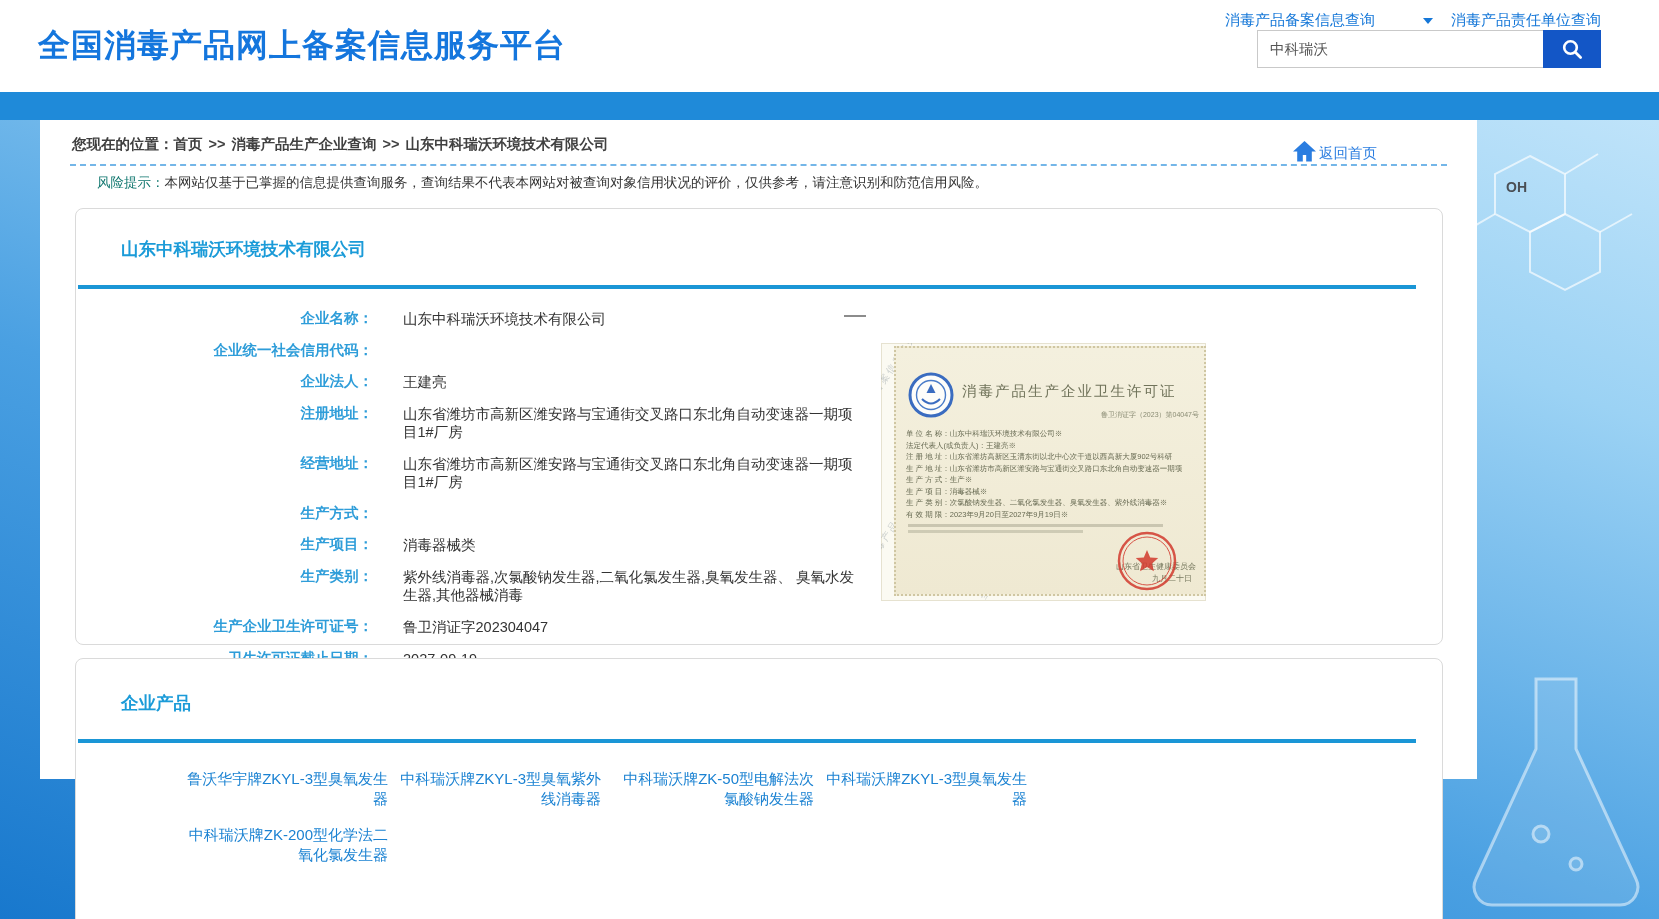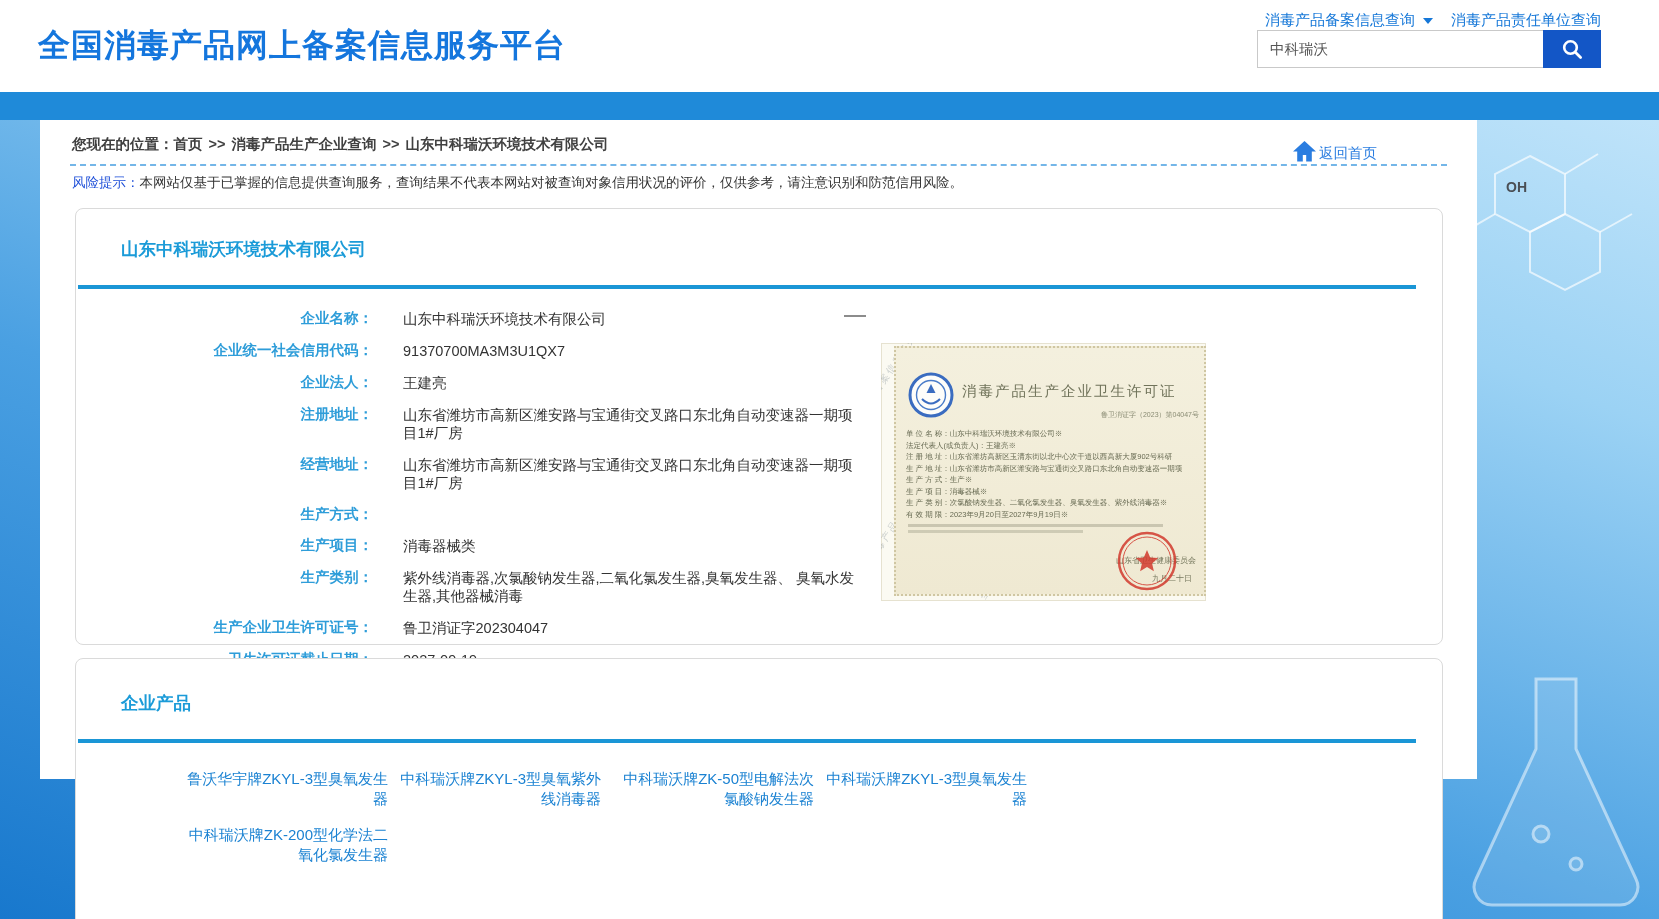"消毒产品备案信息查询" .top-nav a { gap: none -> 40px }
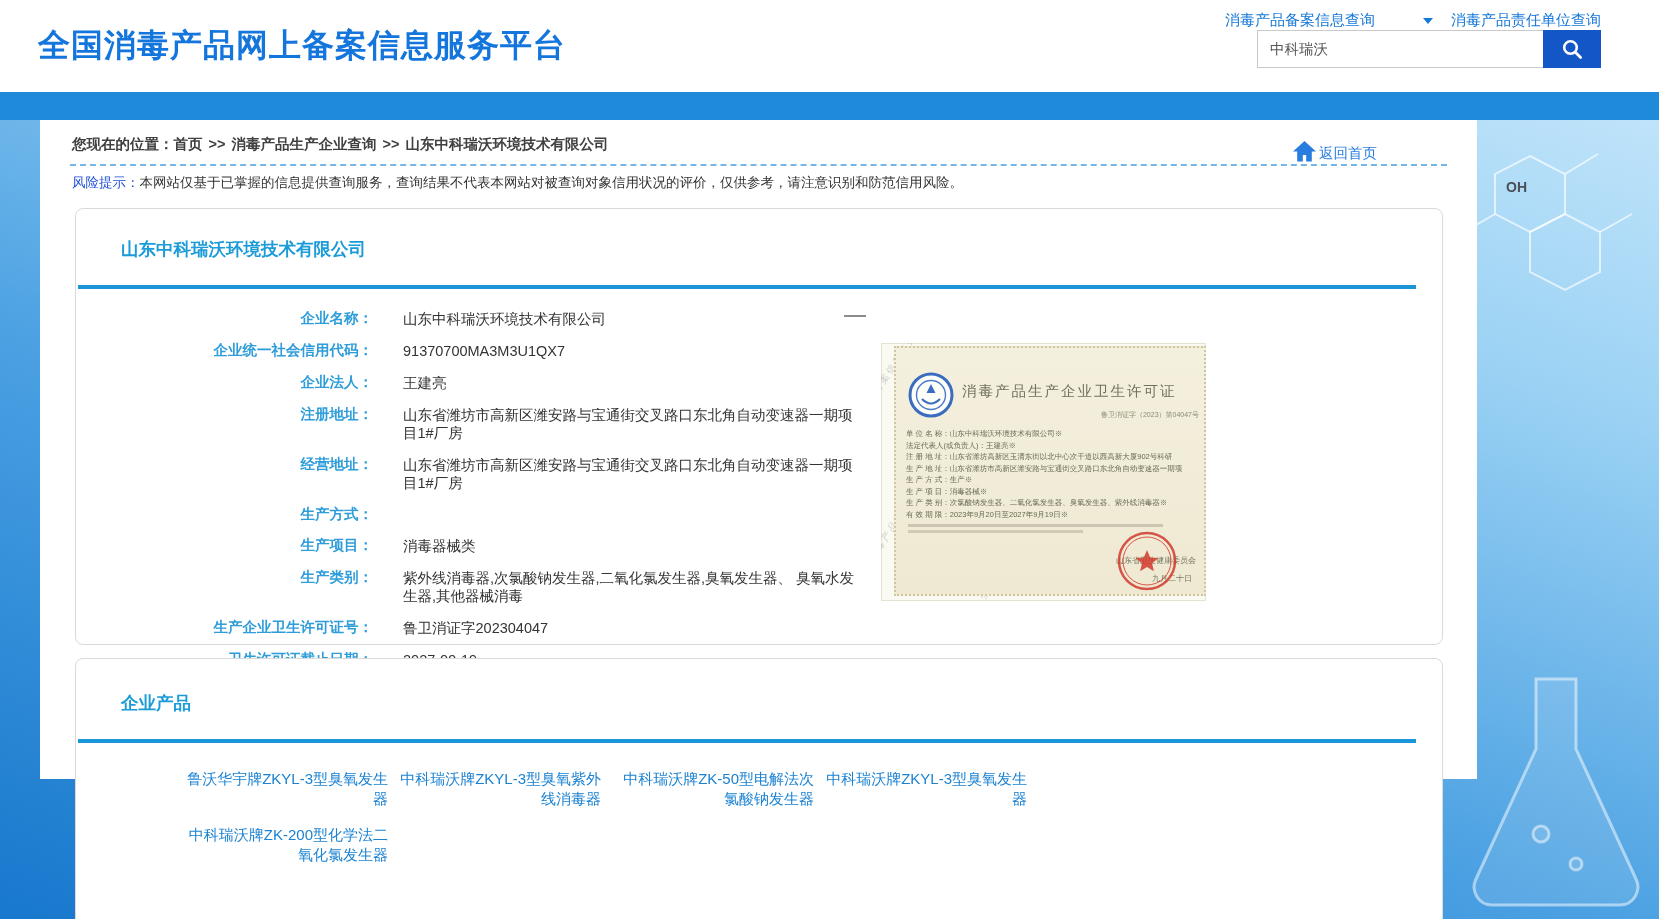"风险提示：" .risk .risk-label { color: #1d4ed8 -> #0f766e; margin-left: none -> 25px }
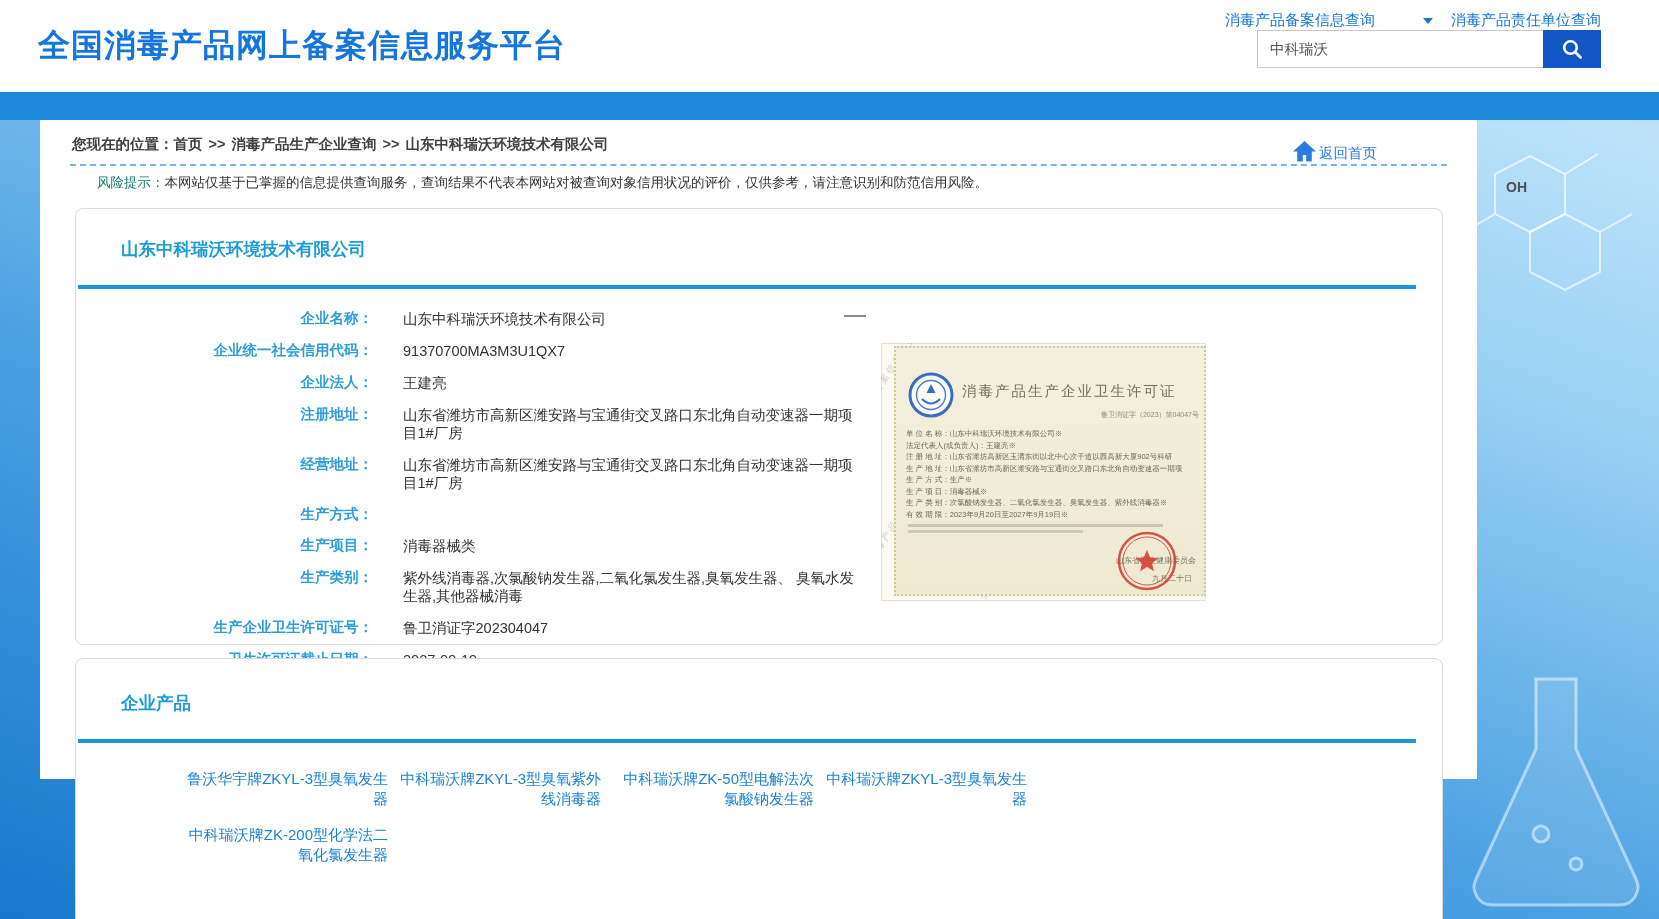"91370700MA3M3U1QX7" span.fvalue { html: <span>91370700MA3M3U1QX7</span> -> none }
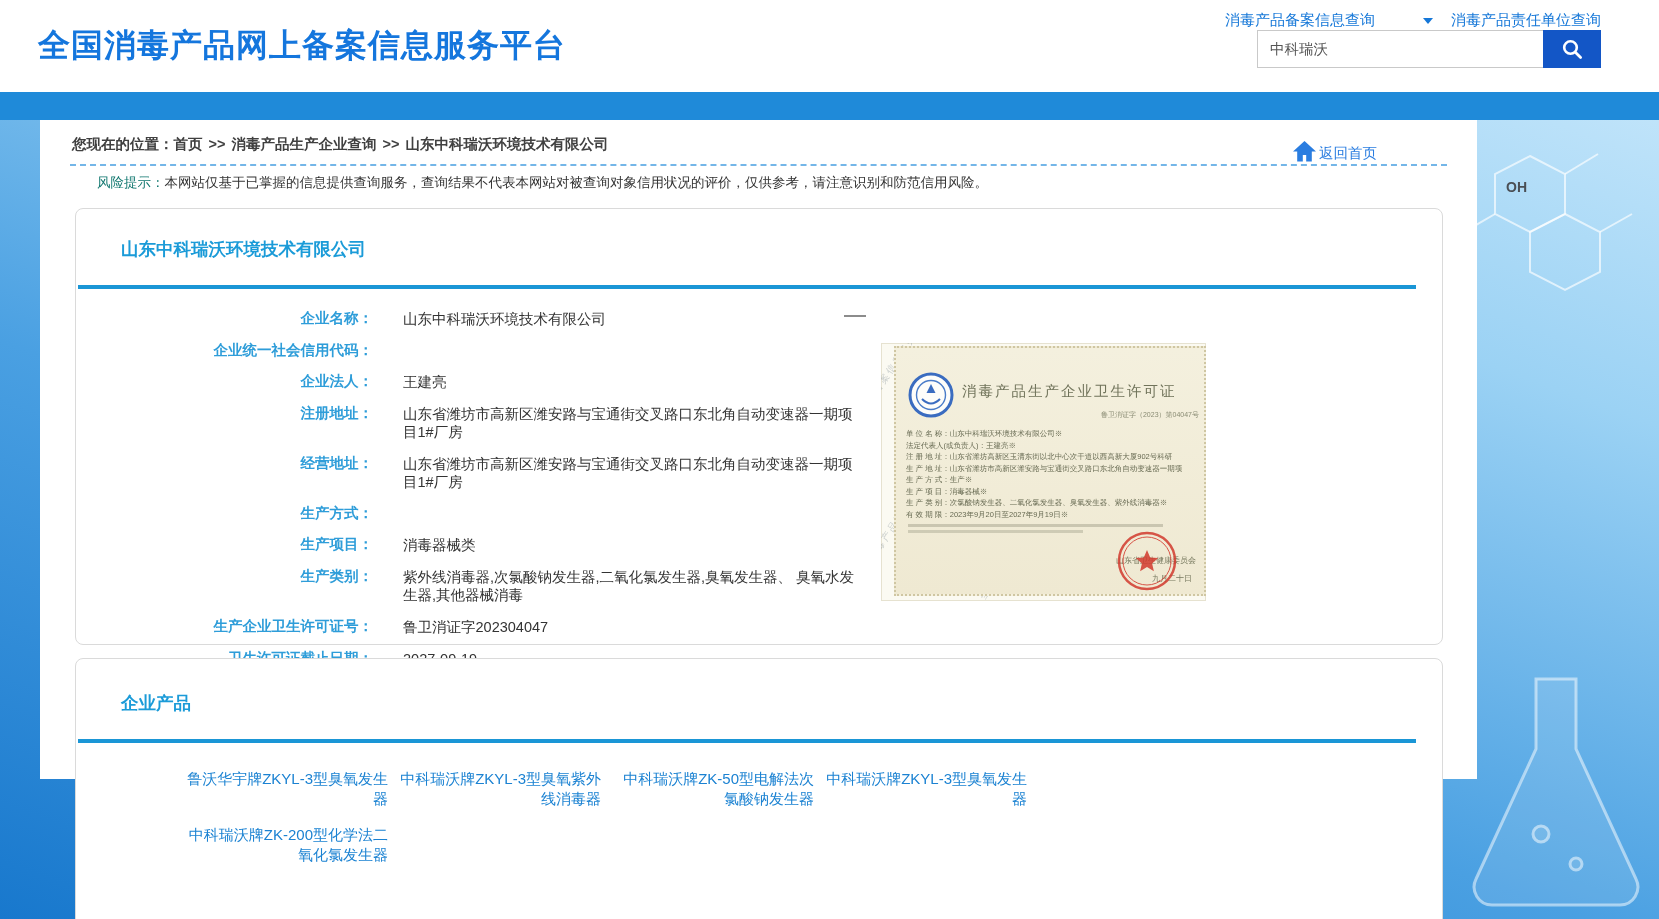"山东省卫生健康委员会" .cert-issuer { bottom: 28px -> 22px }
